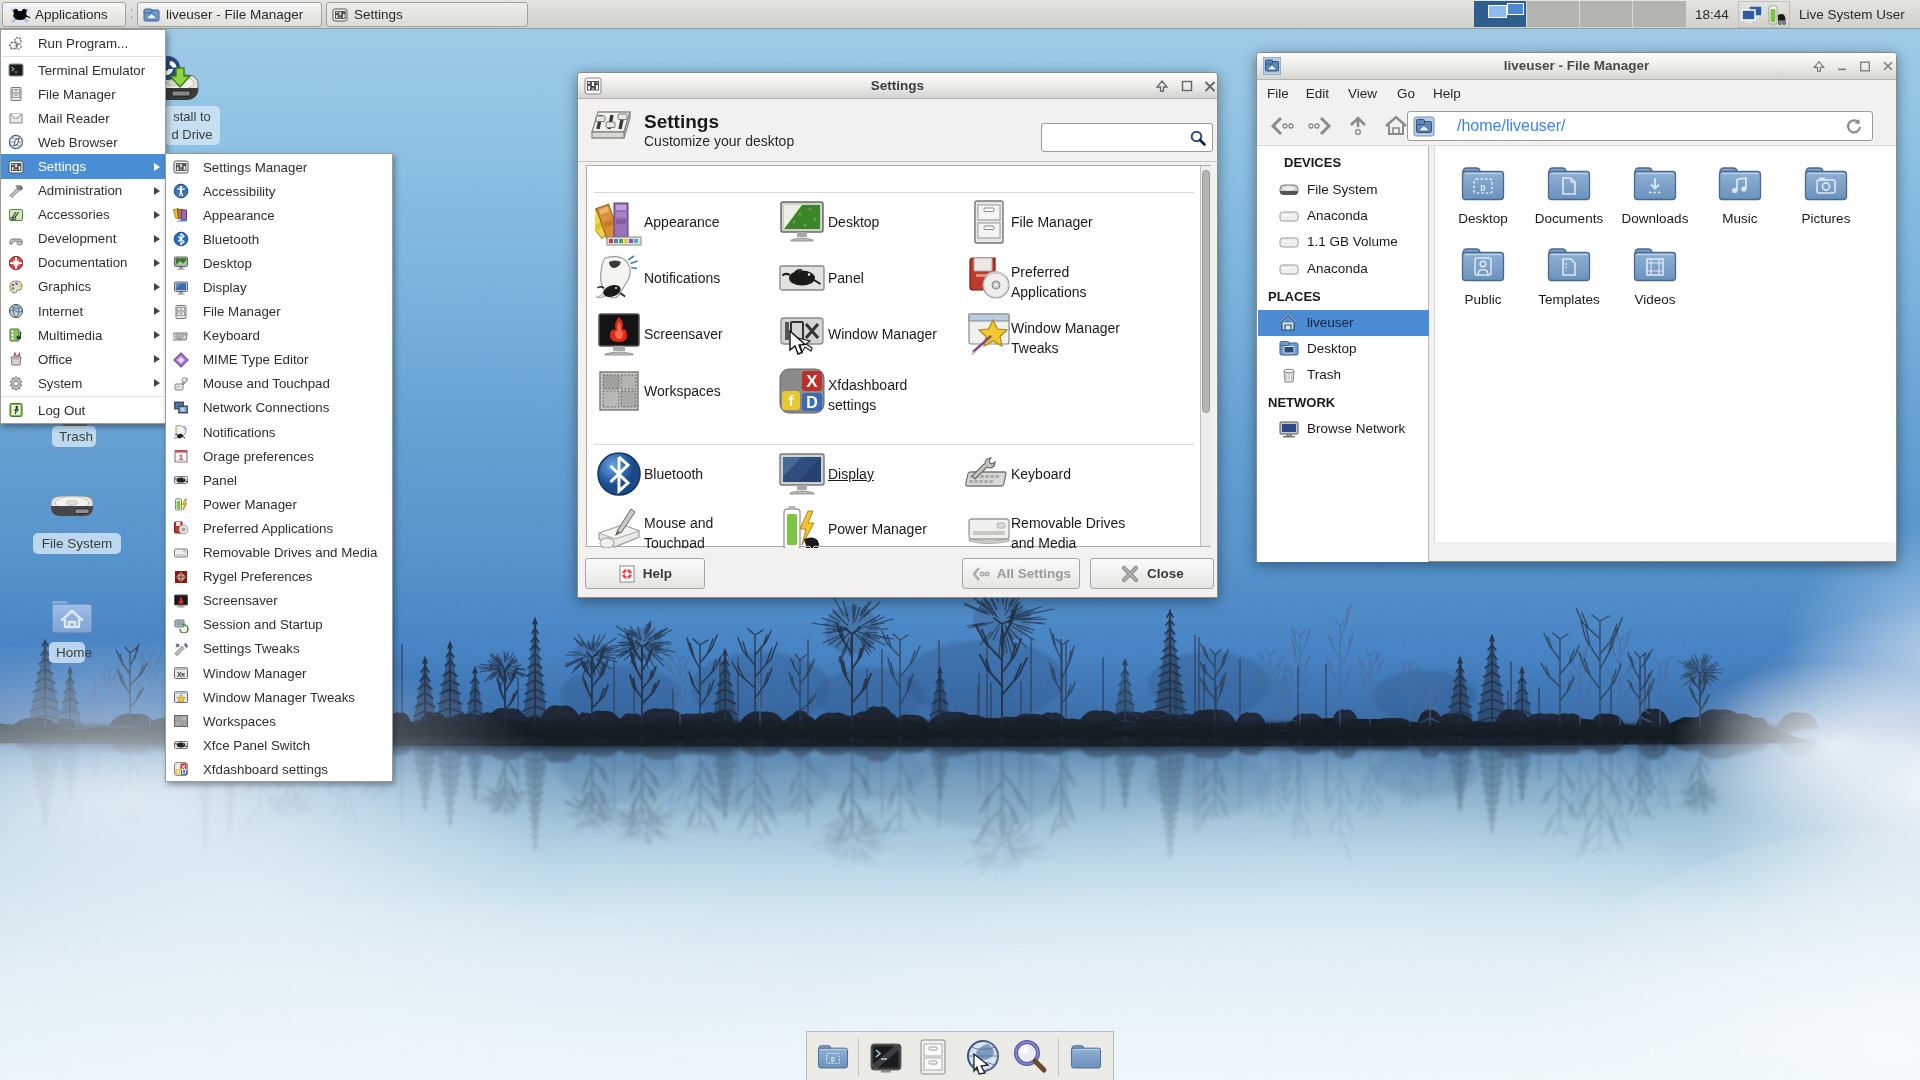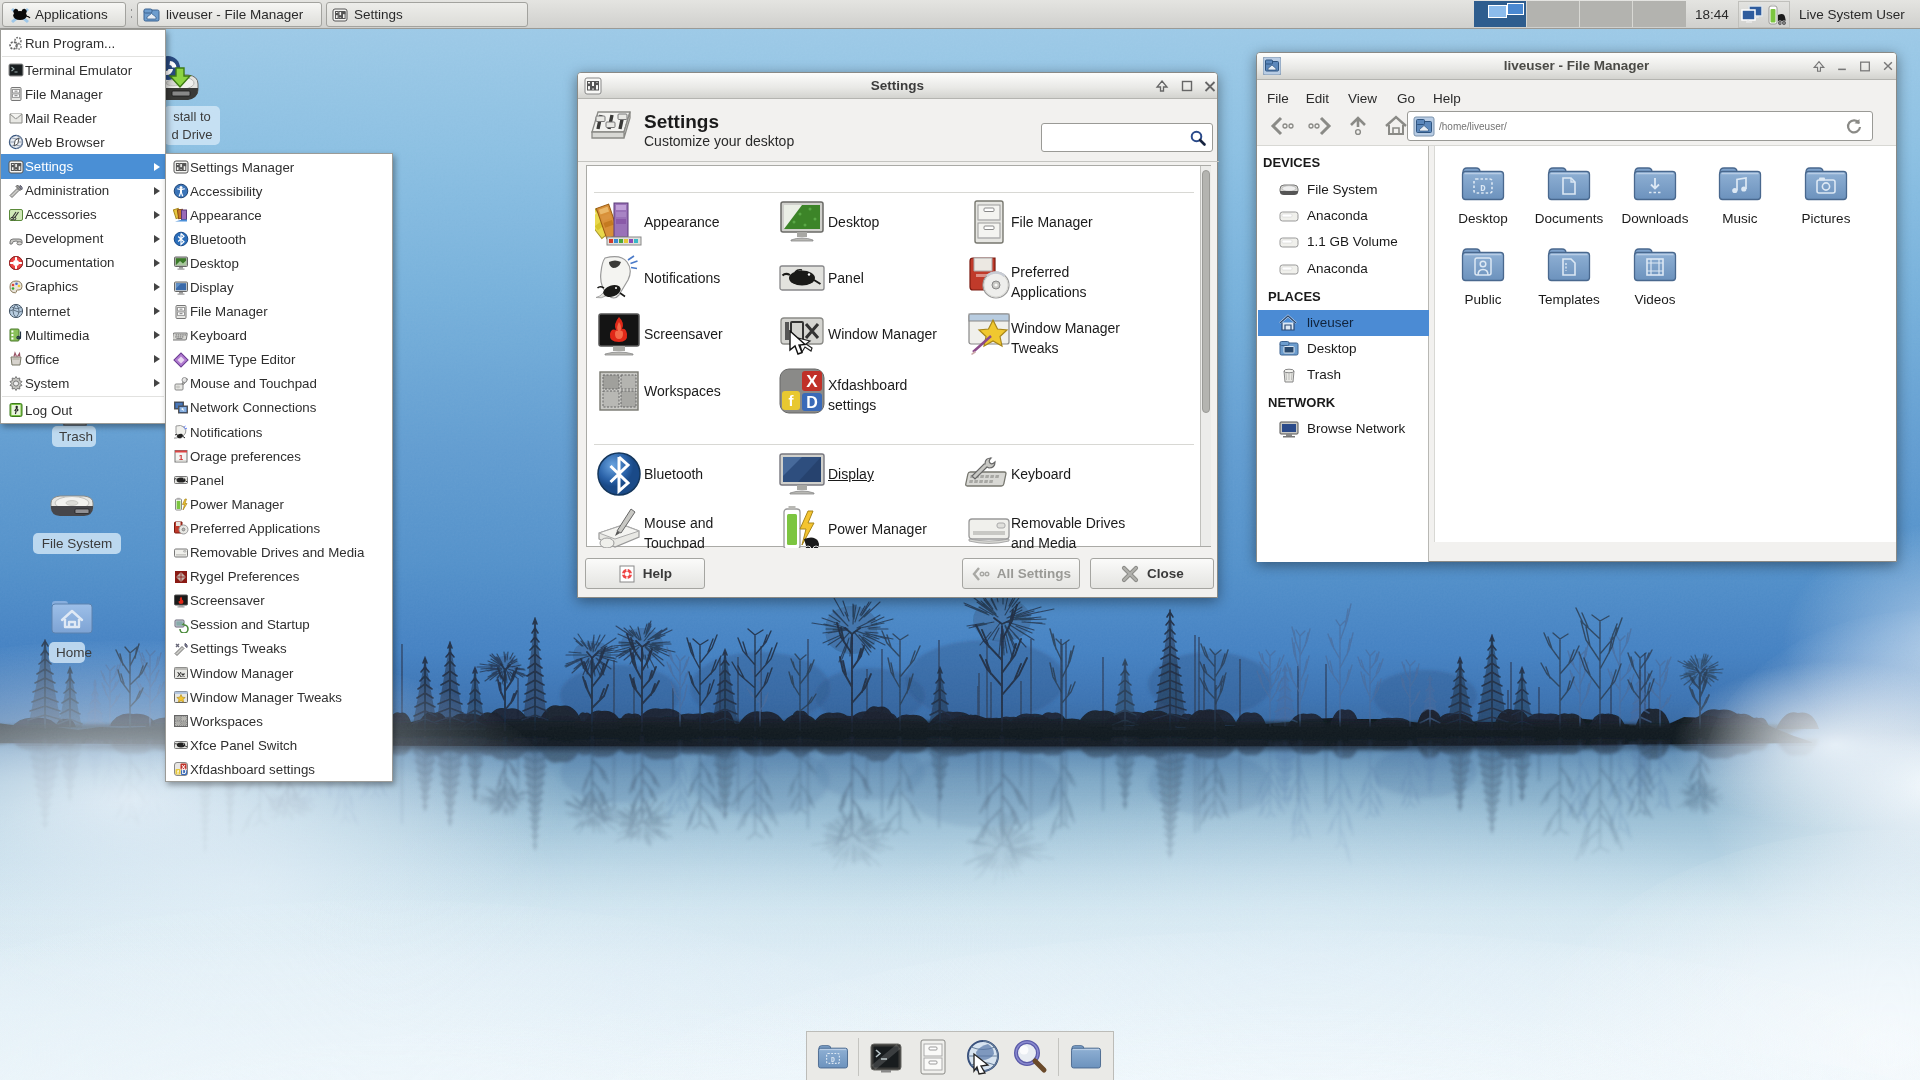"Run Program..." .mi .lbl { left: 24px -> 37px }
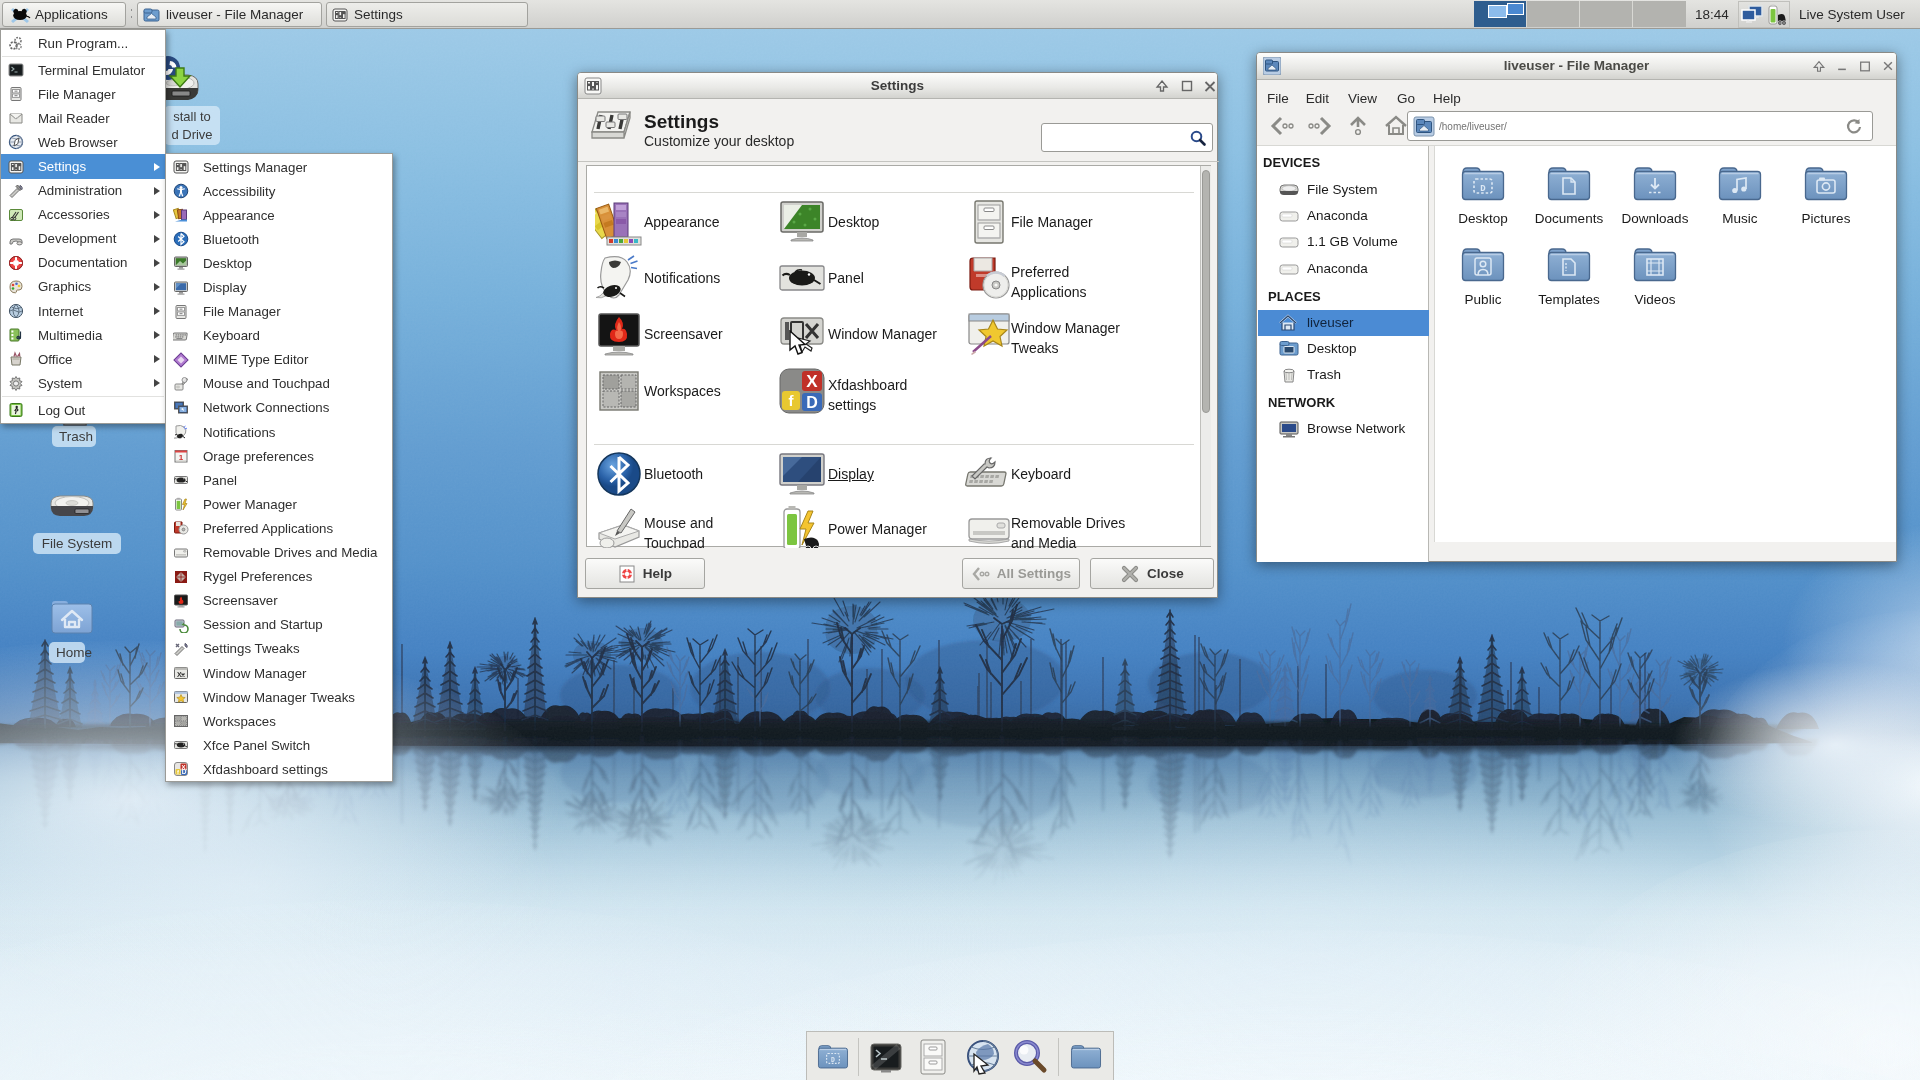"File" div { align-items: flex-end -> center }
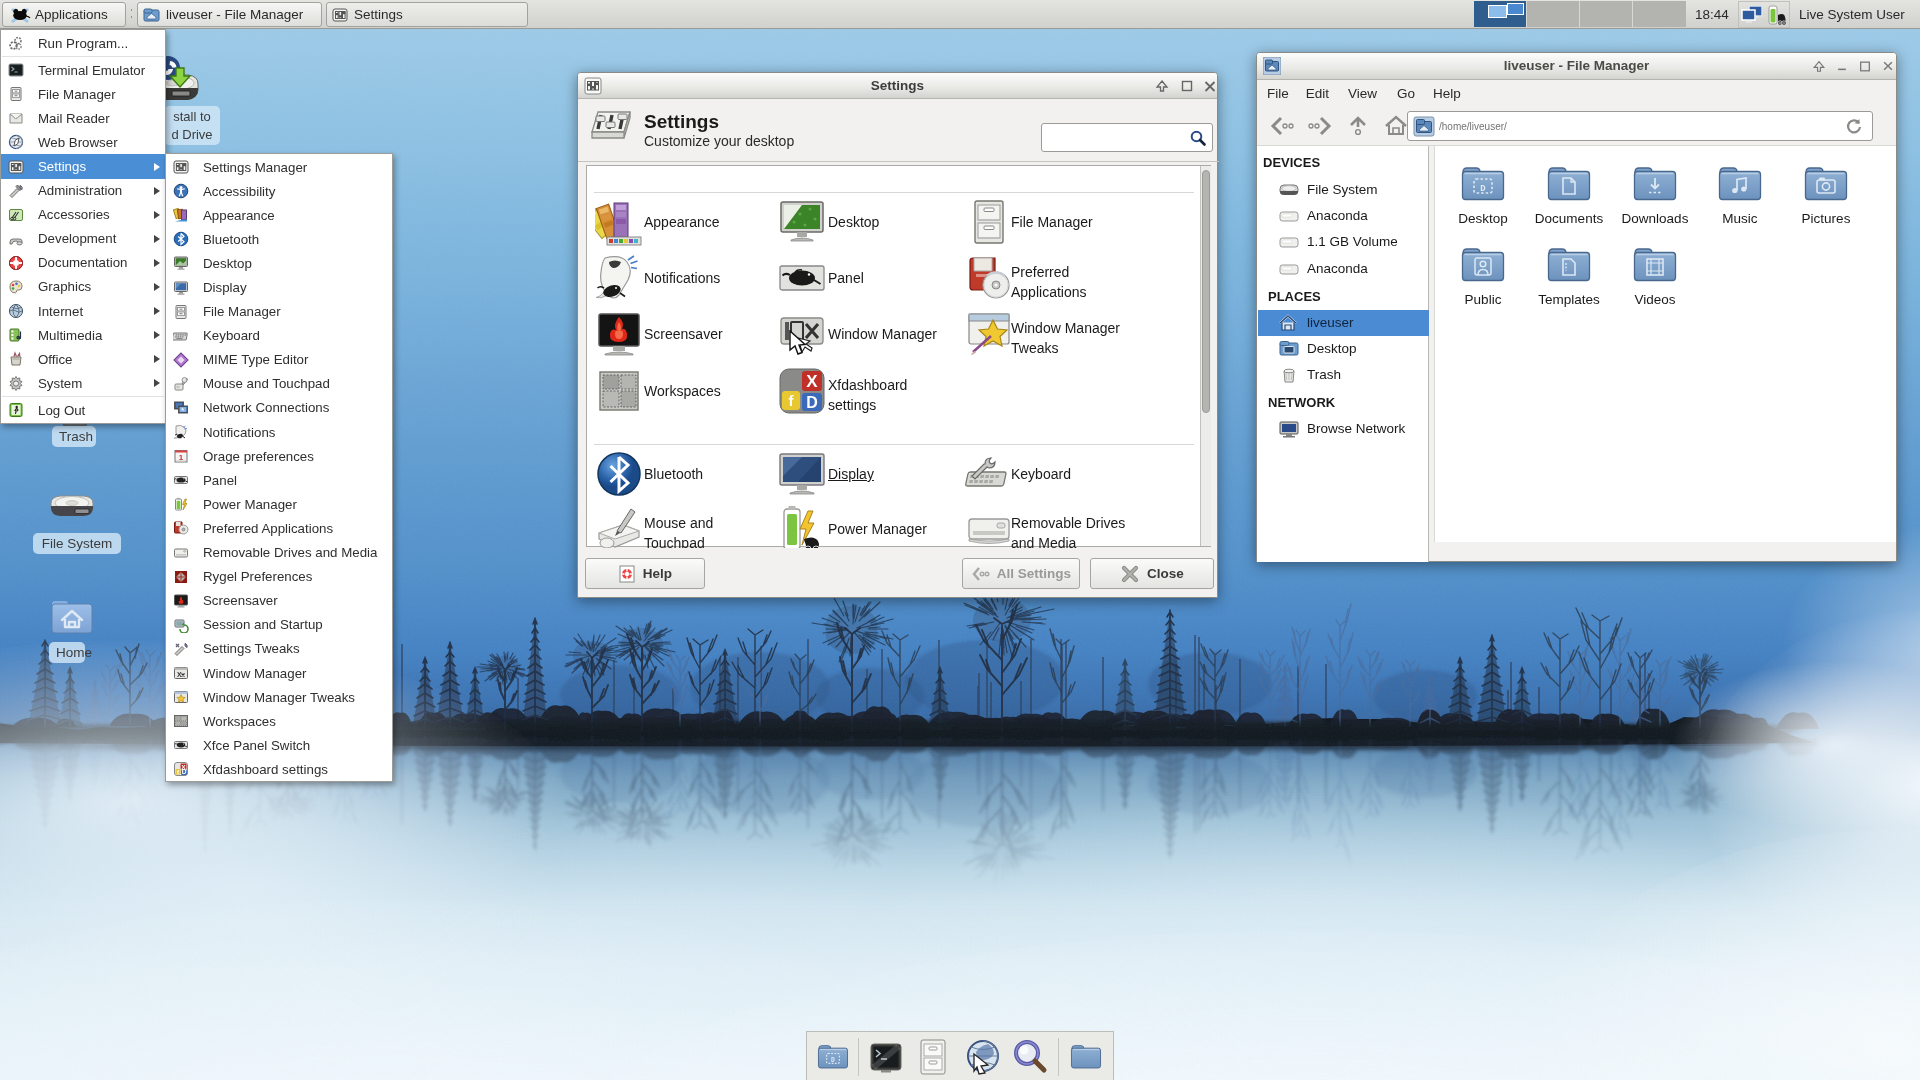"/home/liveuser/" span { color: #737373 -> #3b82f6; font-size: 10px -> 16px; margin-left: 4px -> 22px }
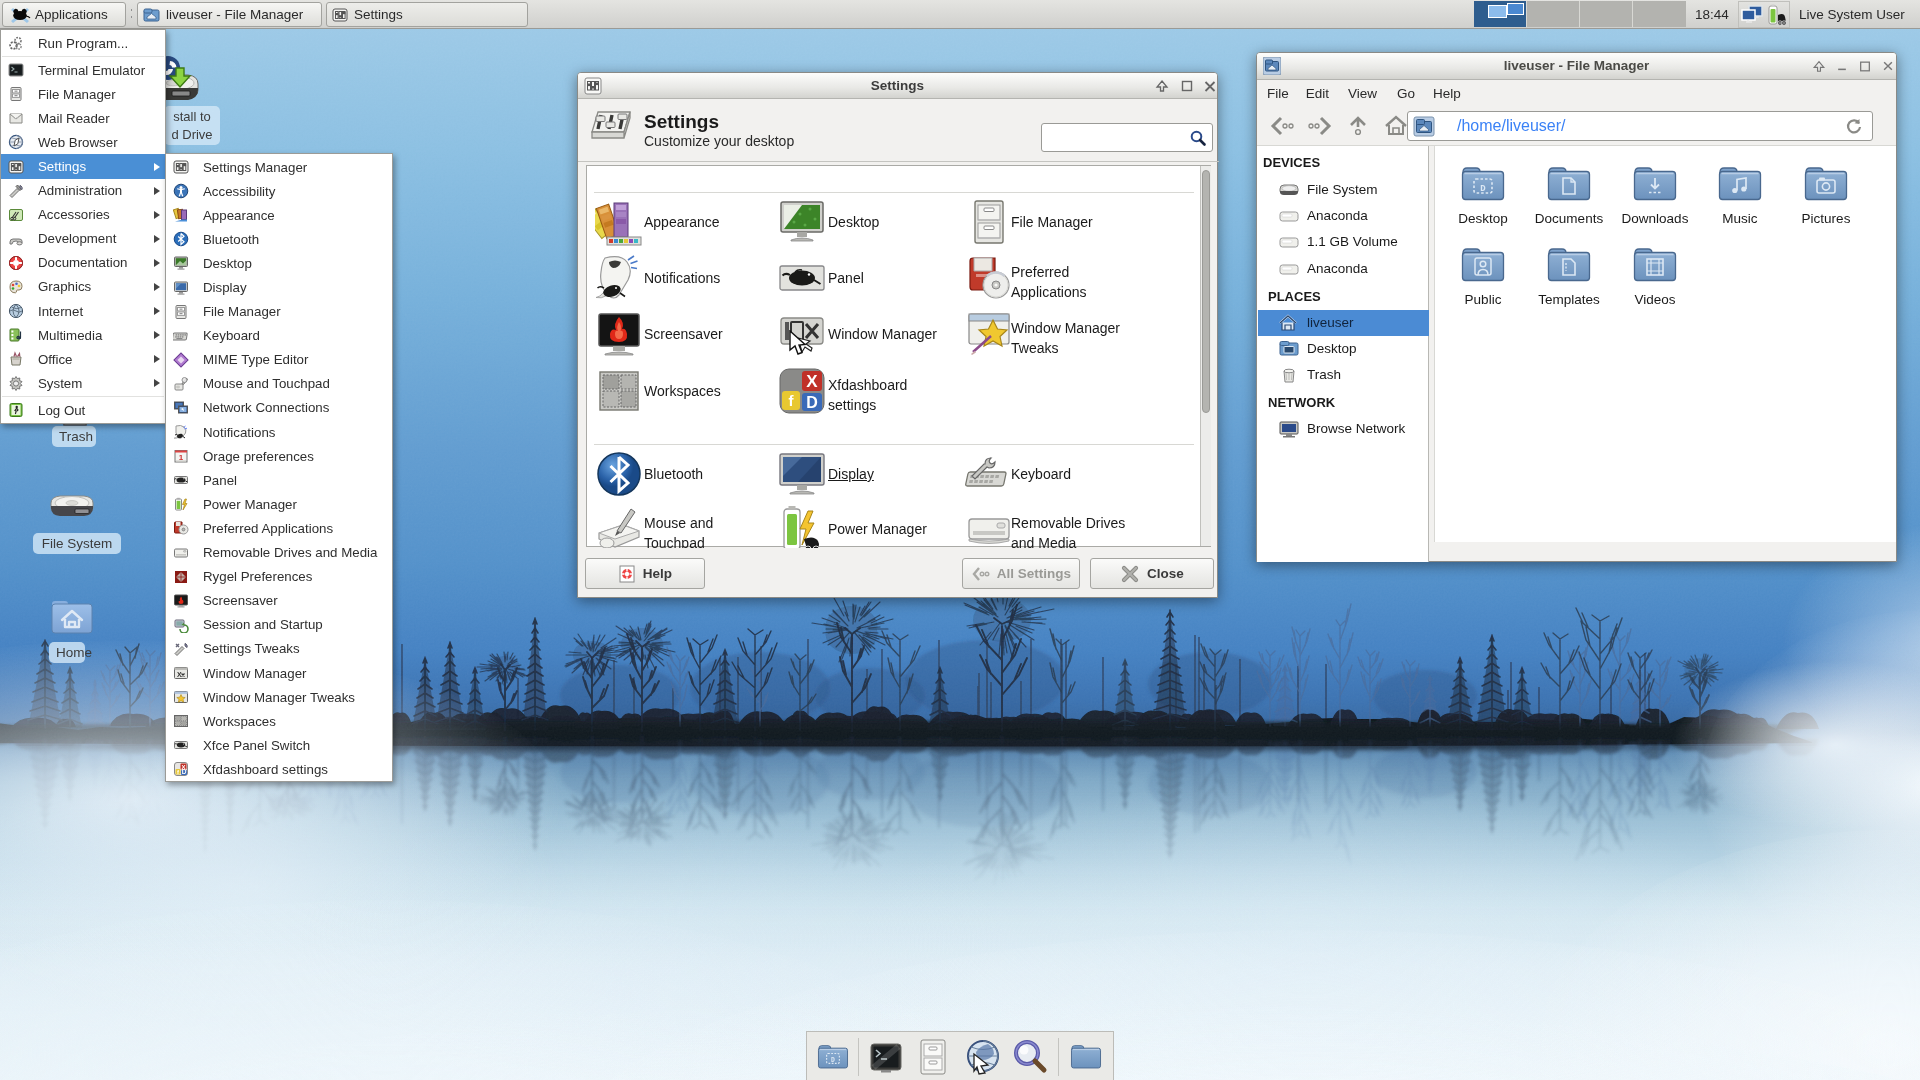"DEVICES" div { left: 6px -> 27px }
